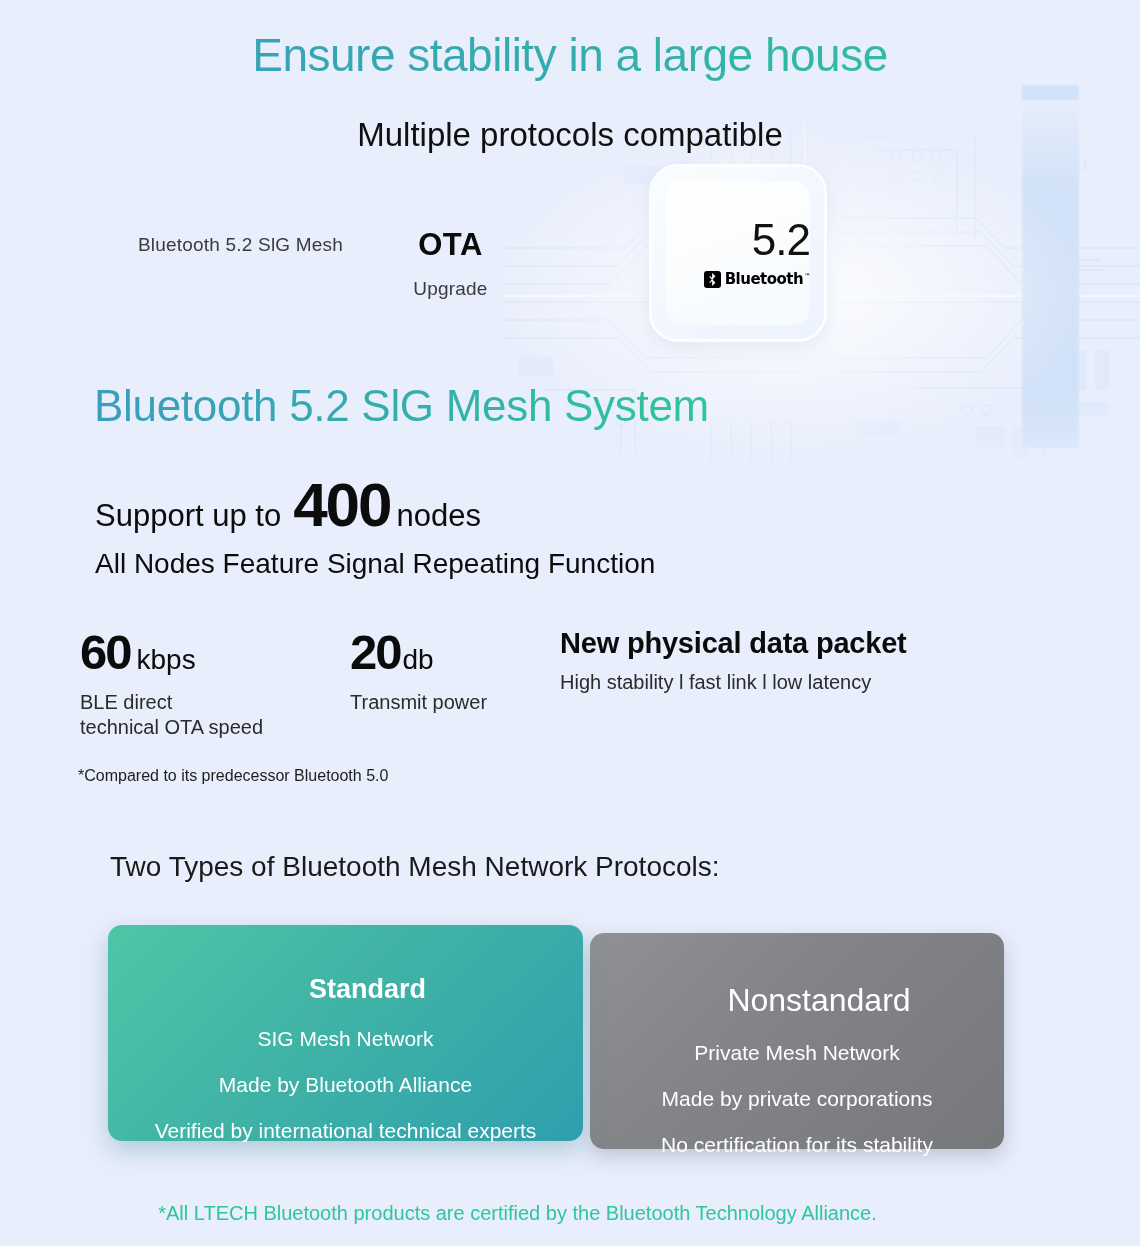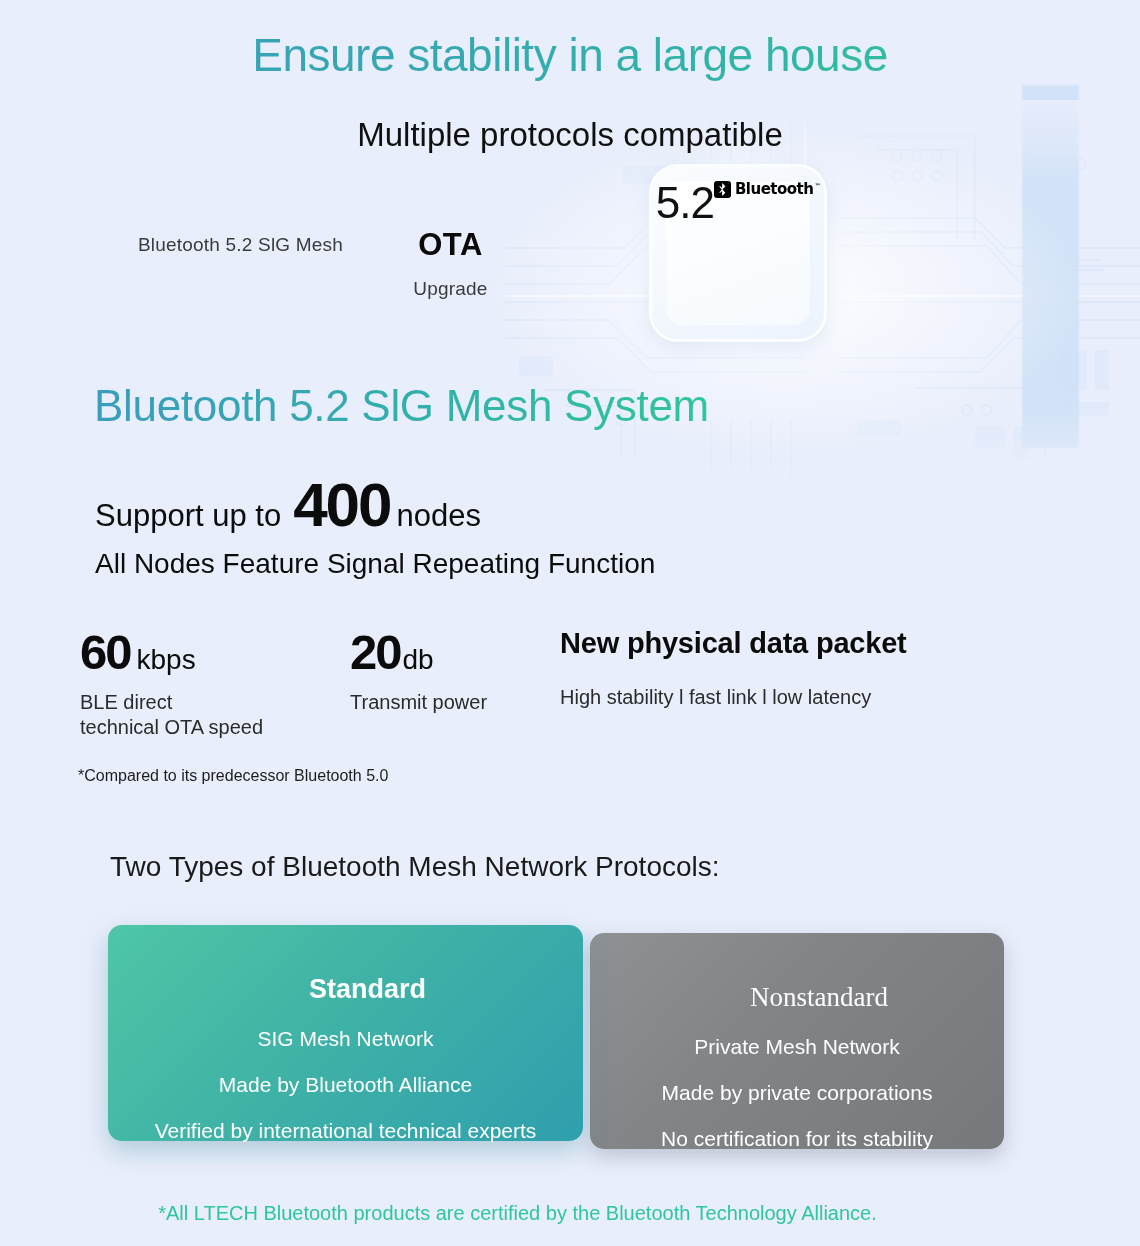"5.2" .chip-inner { align-items: flex-start -> flex-end; flex-direction: row -> column }
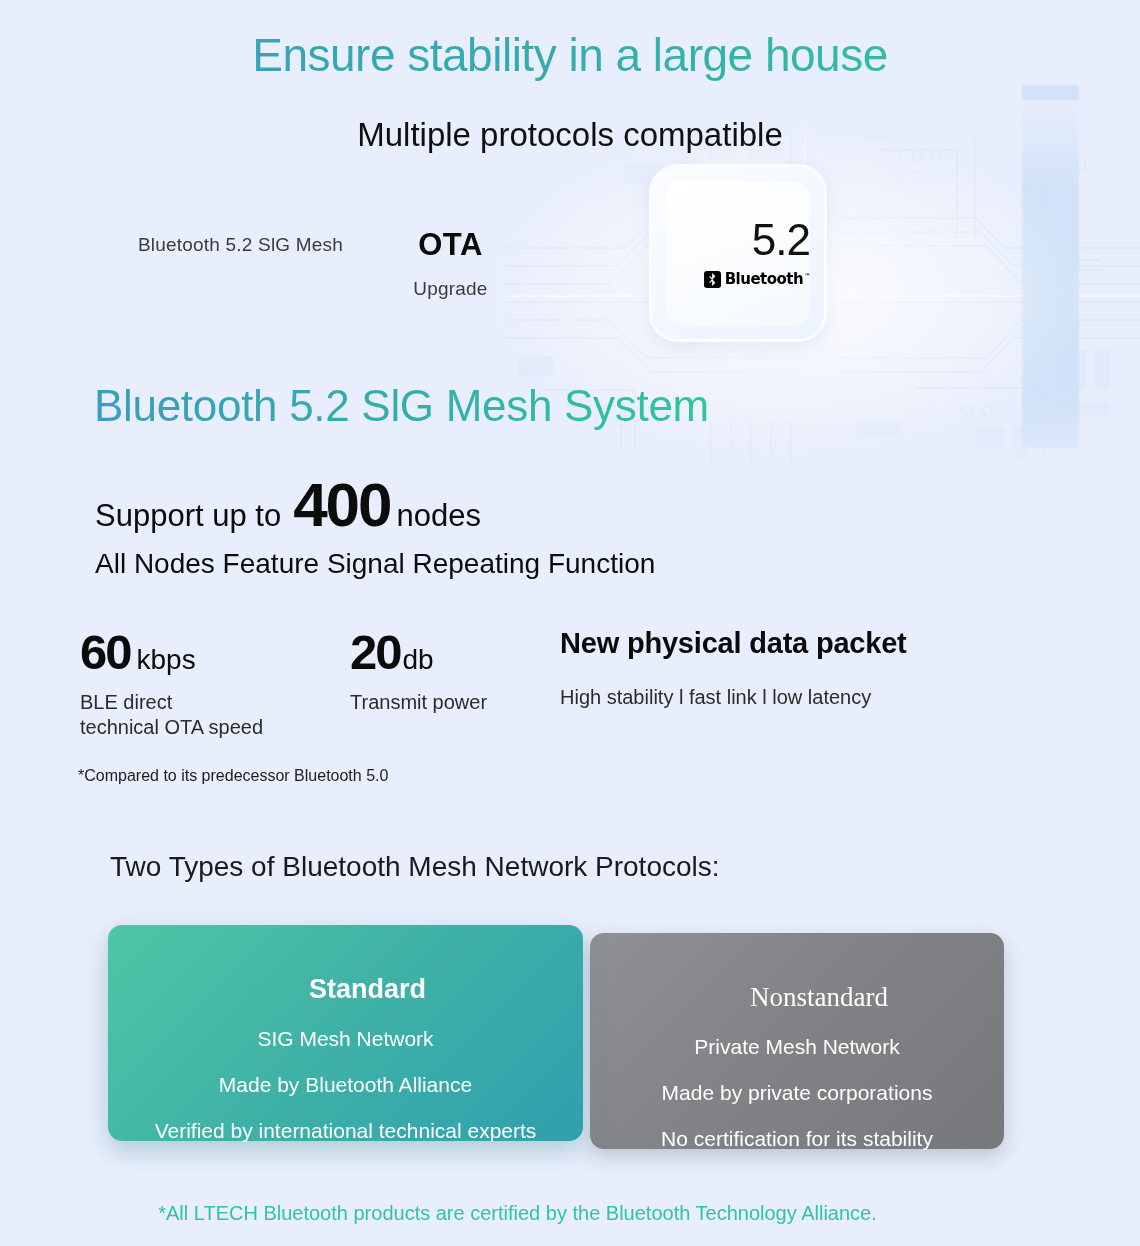"High stability l fast link" .spec-sub { margin-top: 26px -> 11px }
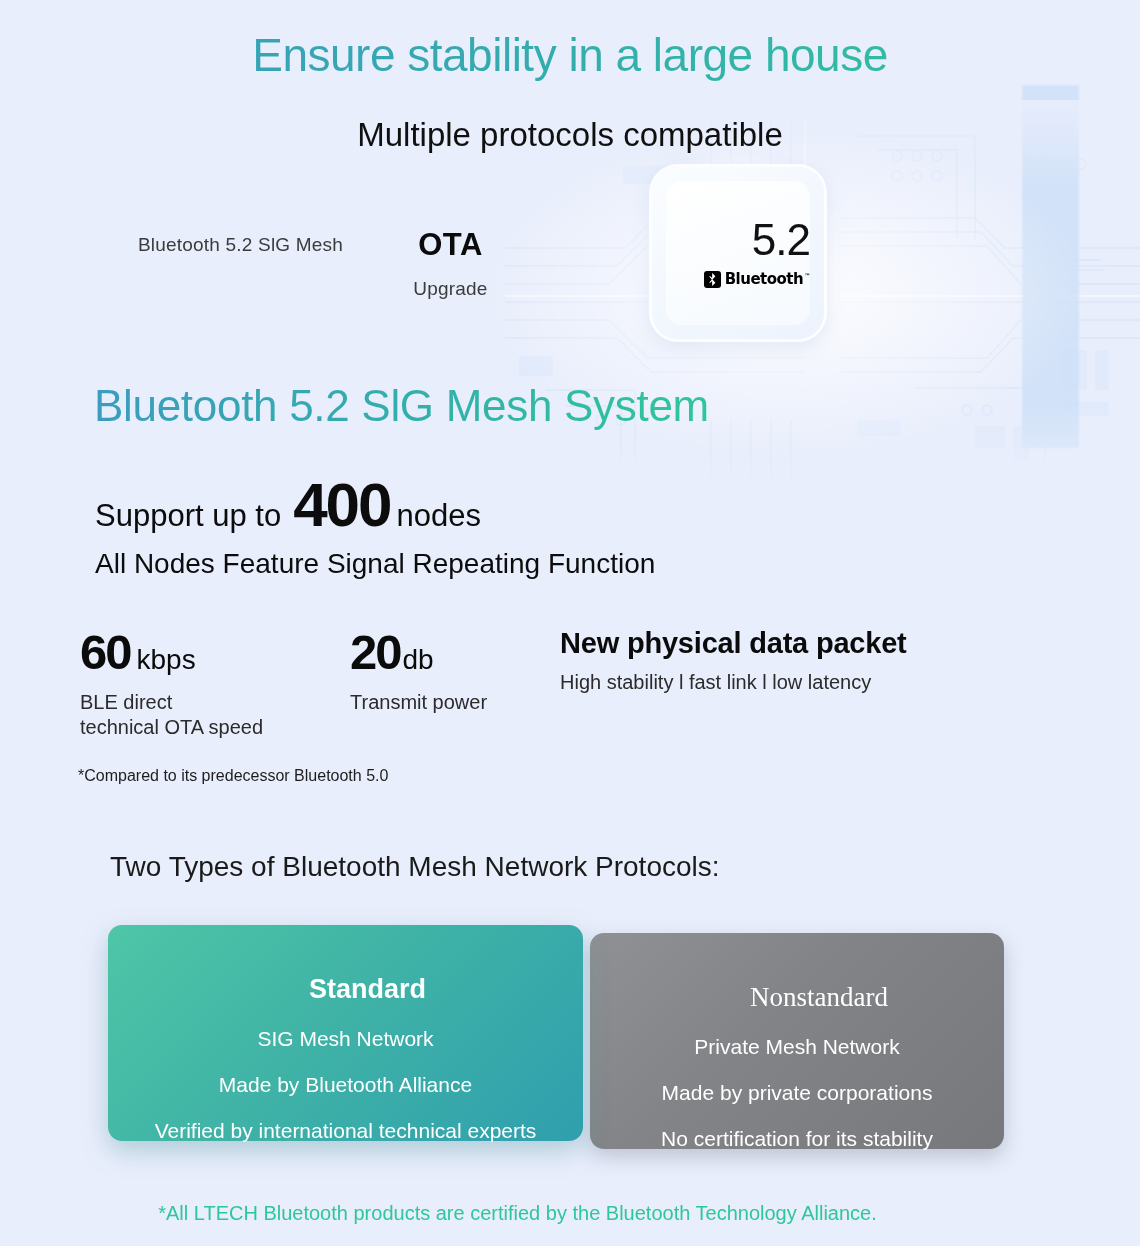"Nonstandard" .card-title.thin { font-family: Liberation Serif, serif -> none; font-size: 27px -> 32px }
